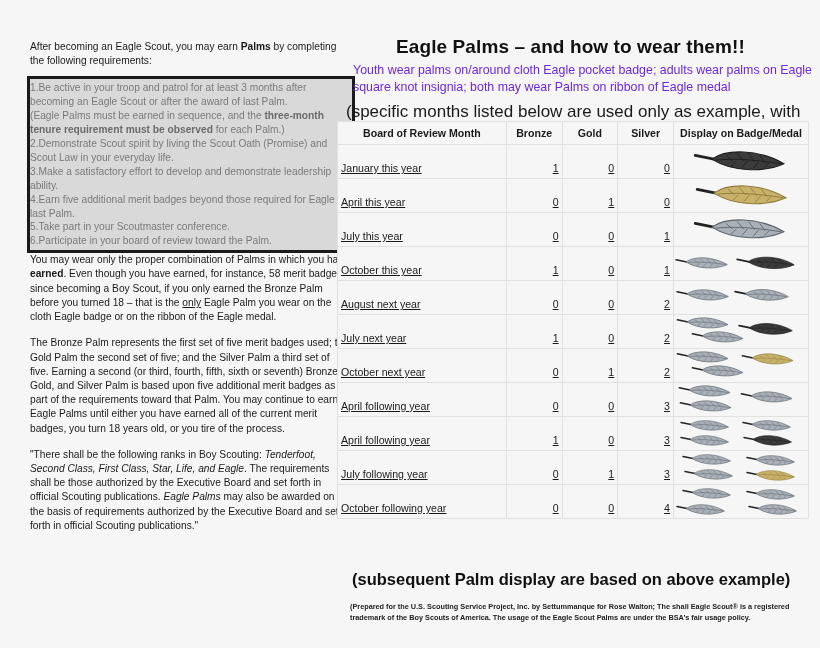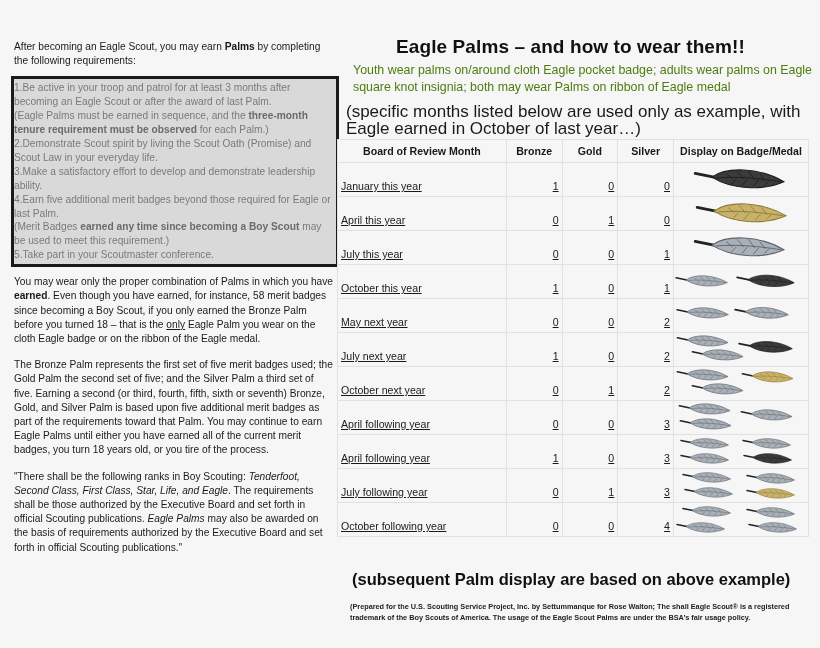"After becoming an Eagle Scout," .left { left: 14px -> 30px }
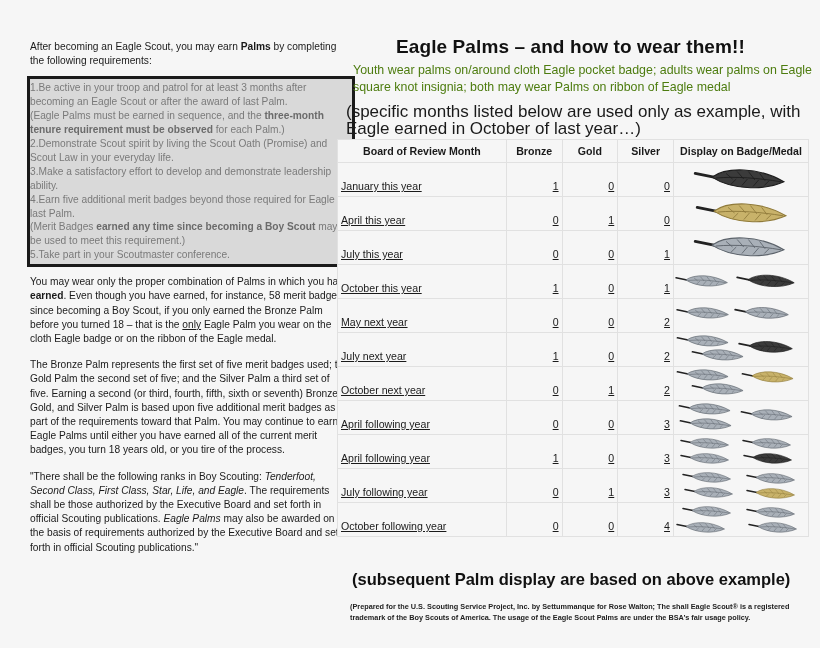"Youth wear palms on/around cloth" .subtitle { color: #4d7c0f -> #6d28d9 }
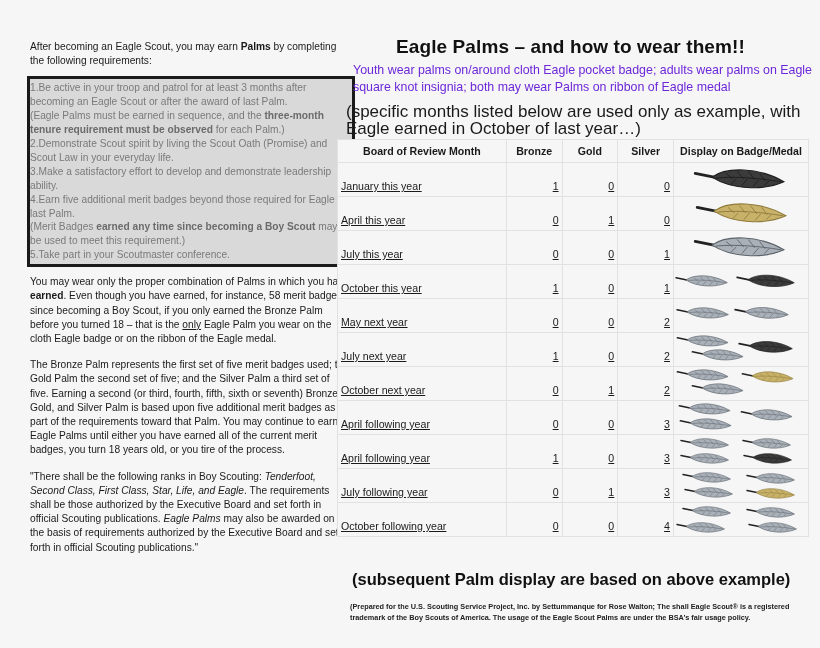"1.Be active in your troop" .req-box { margin-bottom: 8px -> 0 }
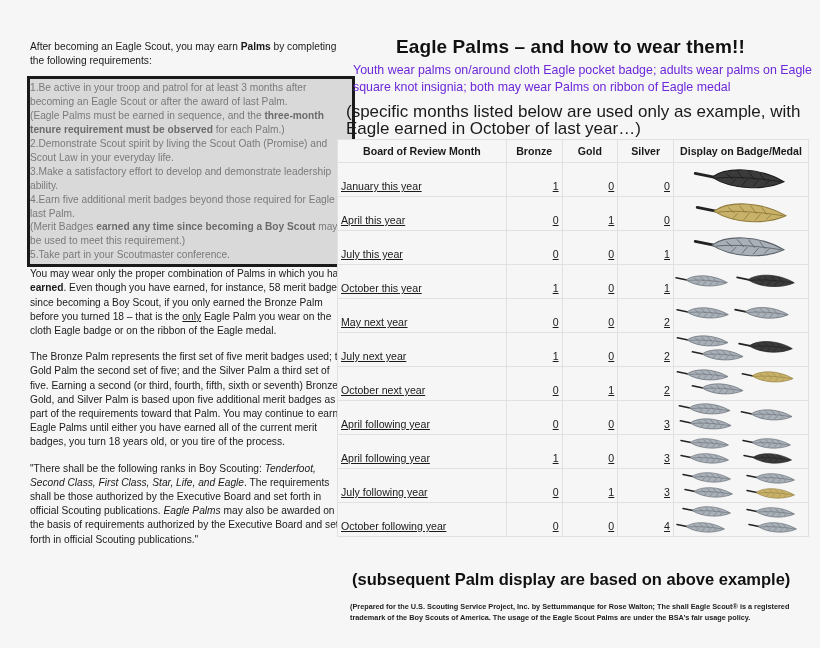"Board of Review Month" table.palms { top: 139px -> 121px }
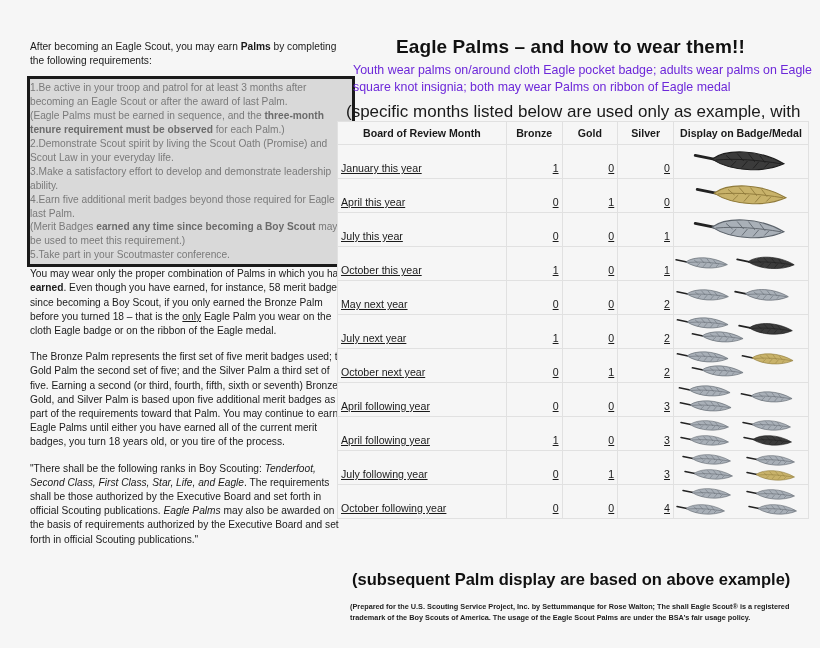"(Merit Badges earned any time" div { html: <div><span>(Merit Badges </span><b>earned any time since becoming a Boy Scout</b><span> may be used to meet this requirement.)</span></div> -> none }
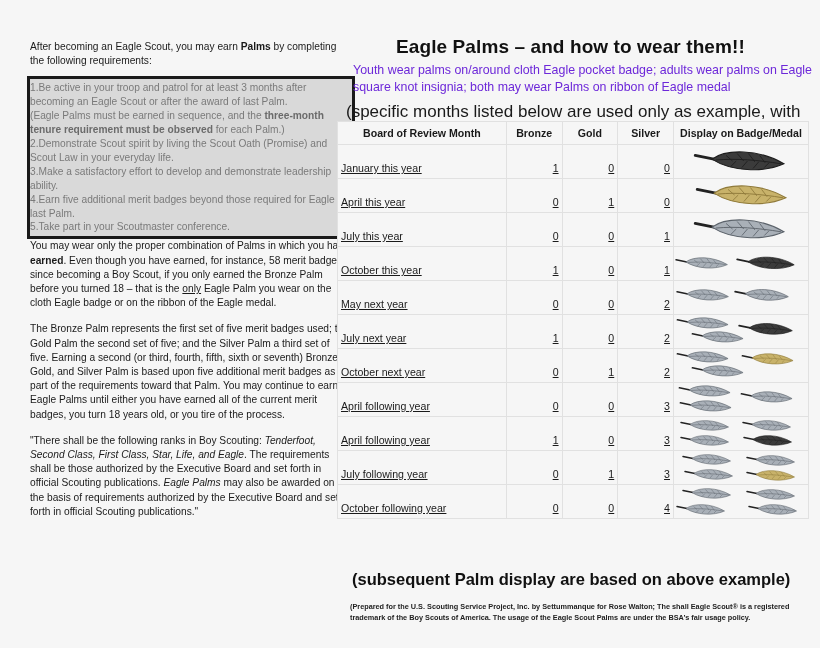"6.Participate in your board of" div { html: none -> <div>6.Participate in your board of review toward the Palm.</div> }
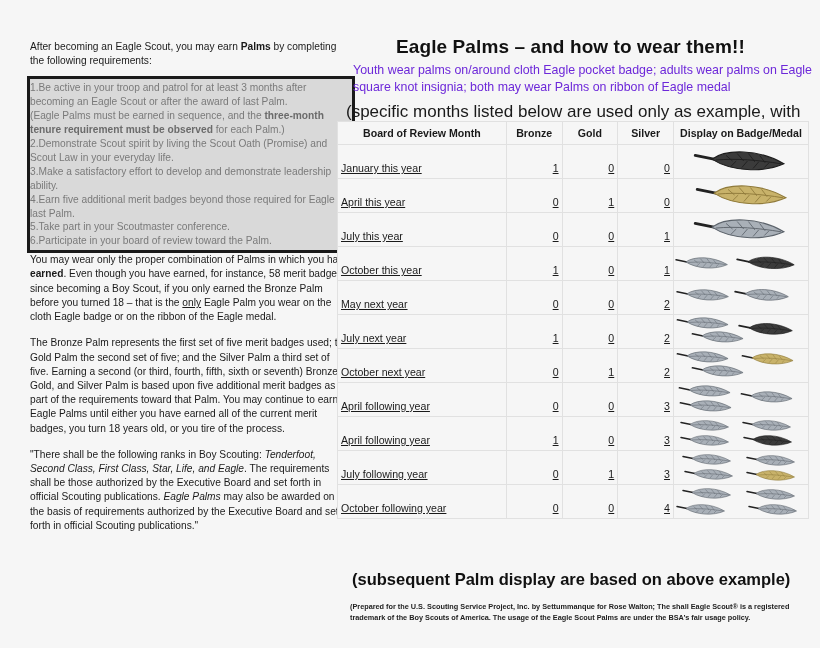"May next year" td.month { text: May -> August }
